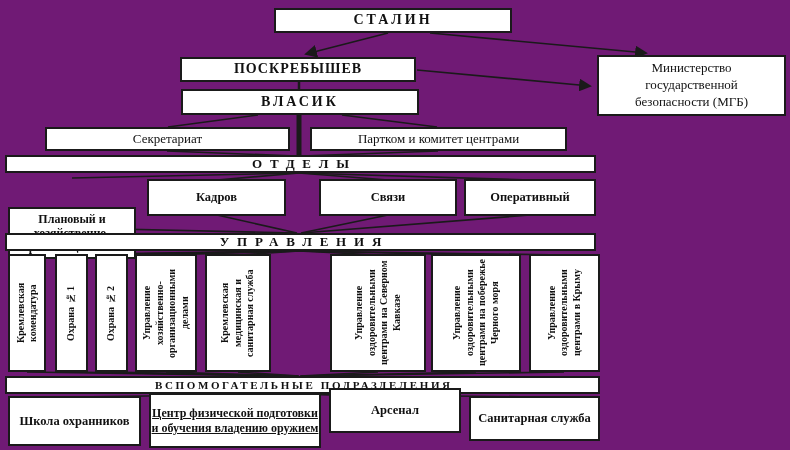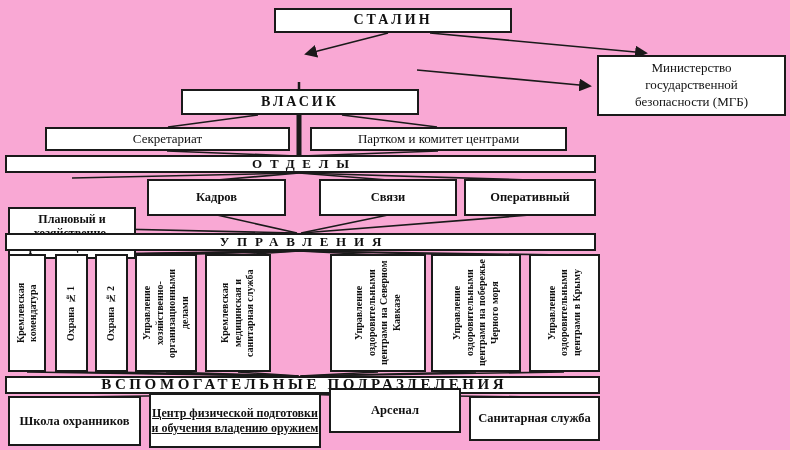"СТАЛИН" .canvas { background: #f9a8d4 -> #701a75 }
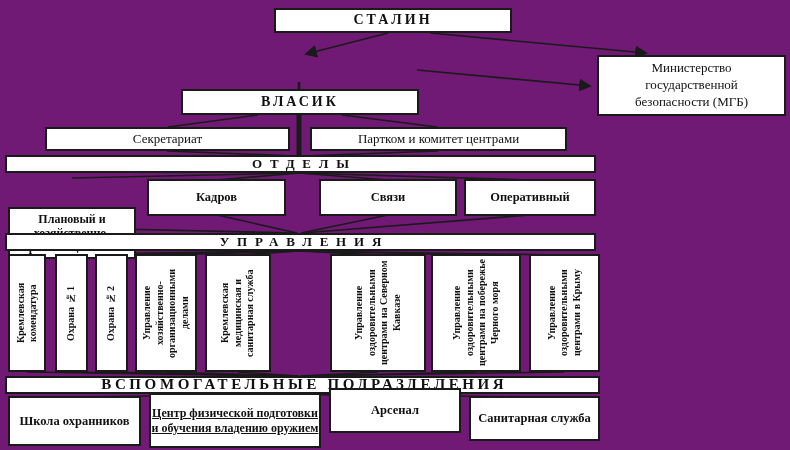"ПОСКРЕБЫШЕВ" div.box { html: none -> <div>ПОСКРЕБЫШЕВ</div> }
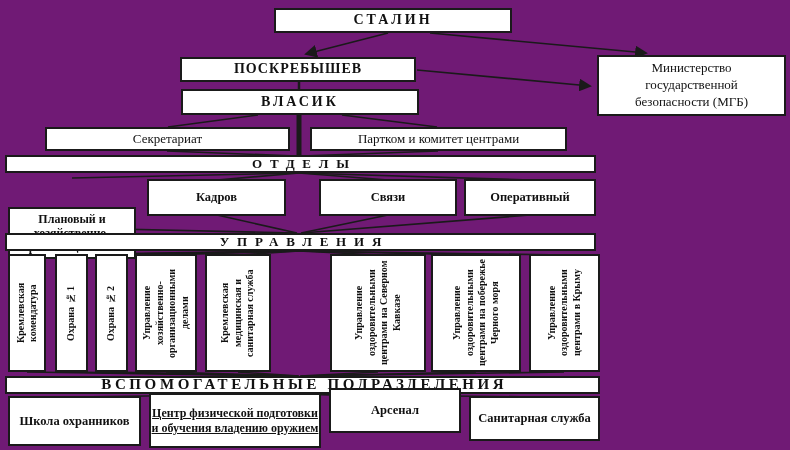"ВСПОМОГАТЕЛЬНЫЕ ПОДРАЗДЕЛЕНИЯ" .bar-wide { font-size: 15px -> 11px }
